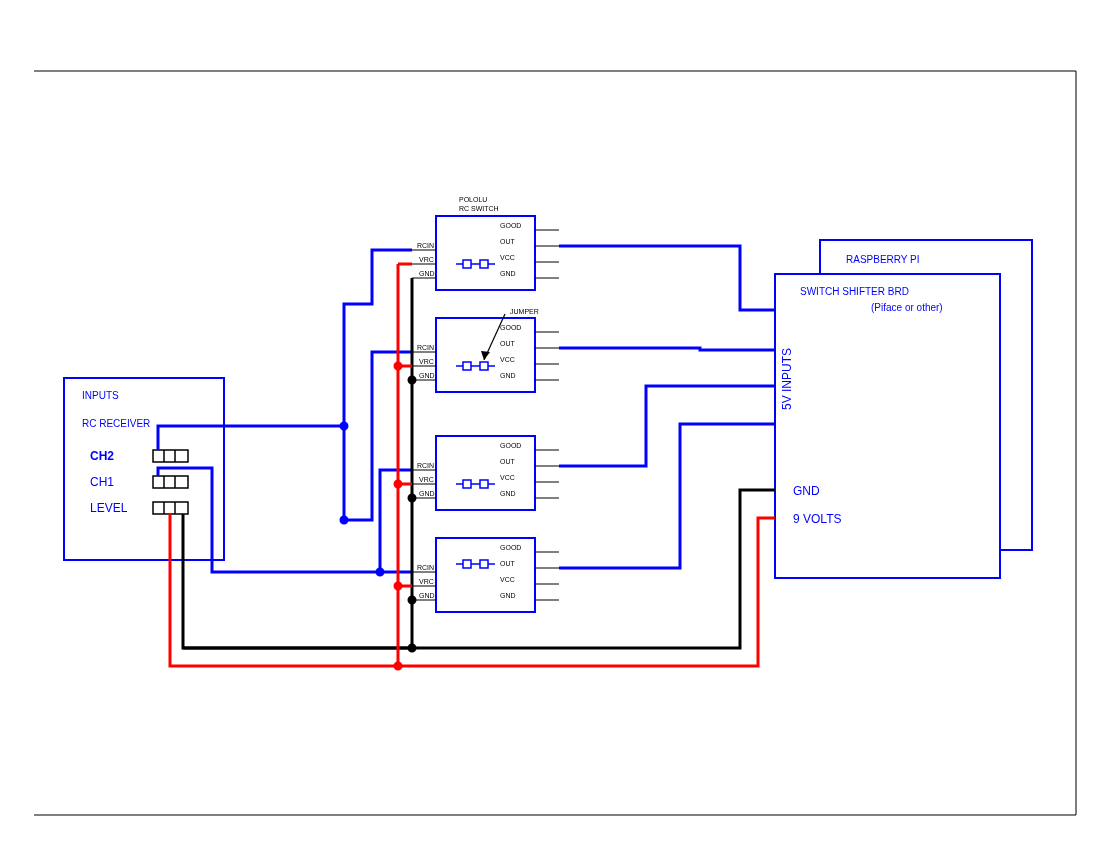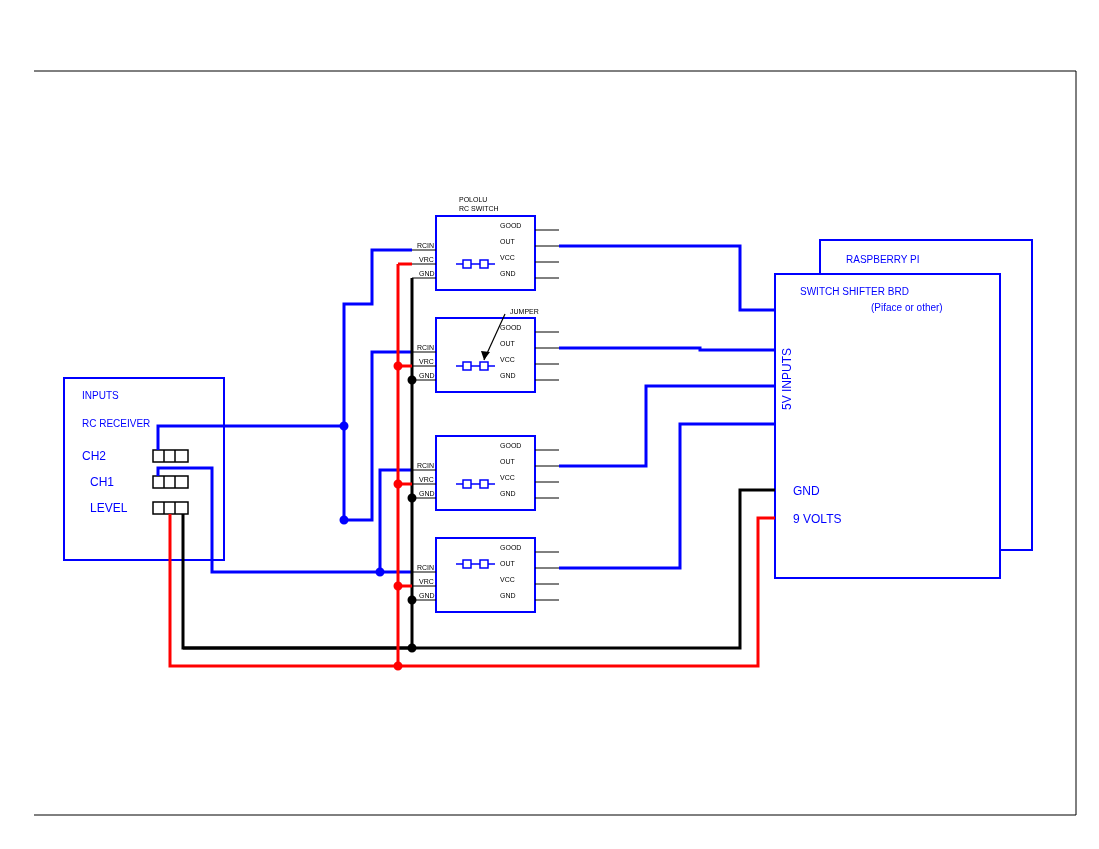"CH2" span.lbl { font-weight: none -> bold; left: 82px -> 90px }
